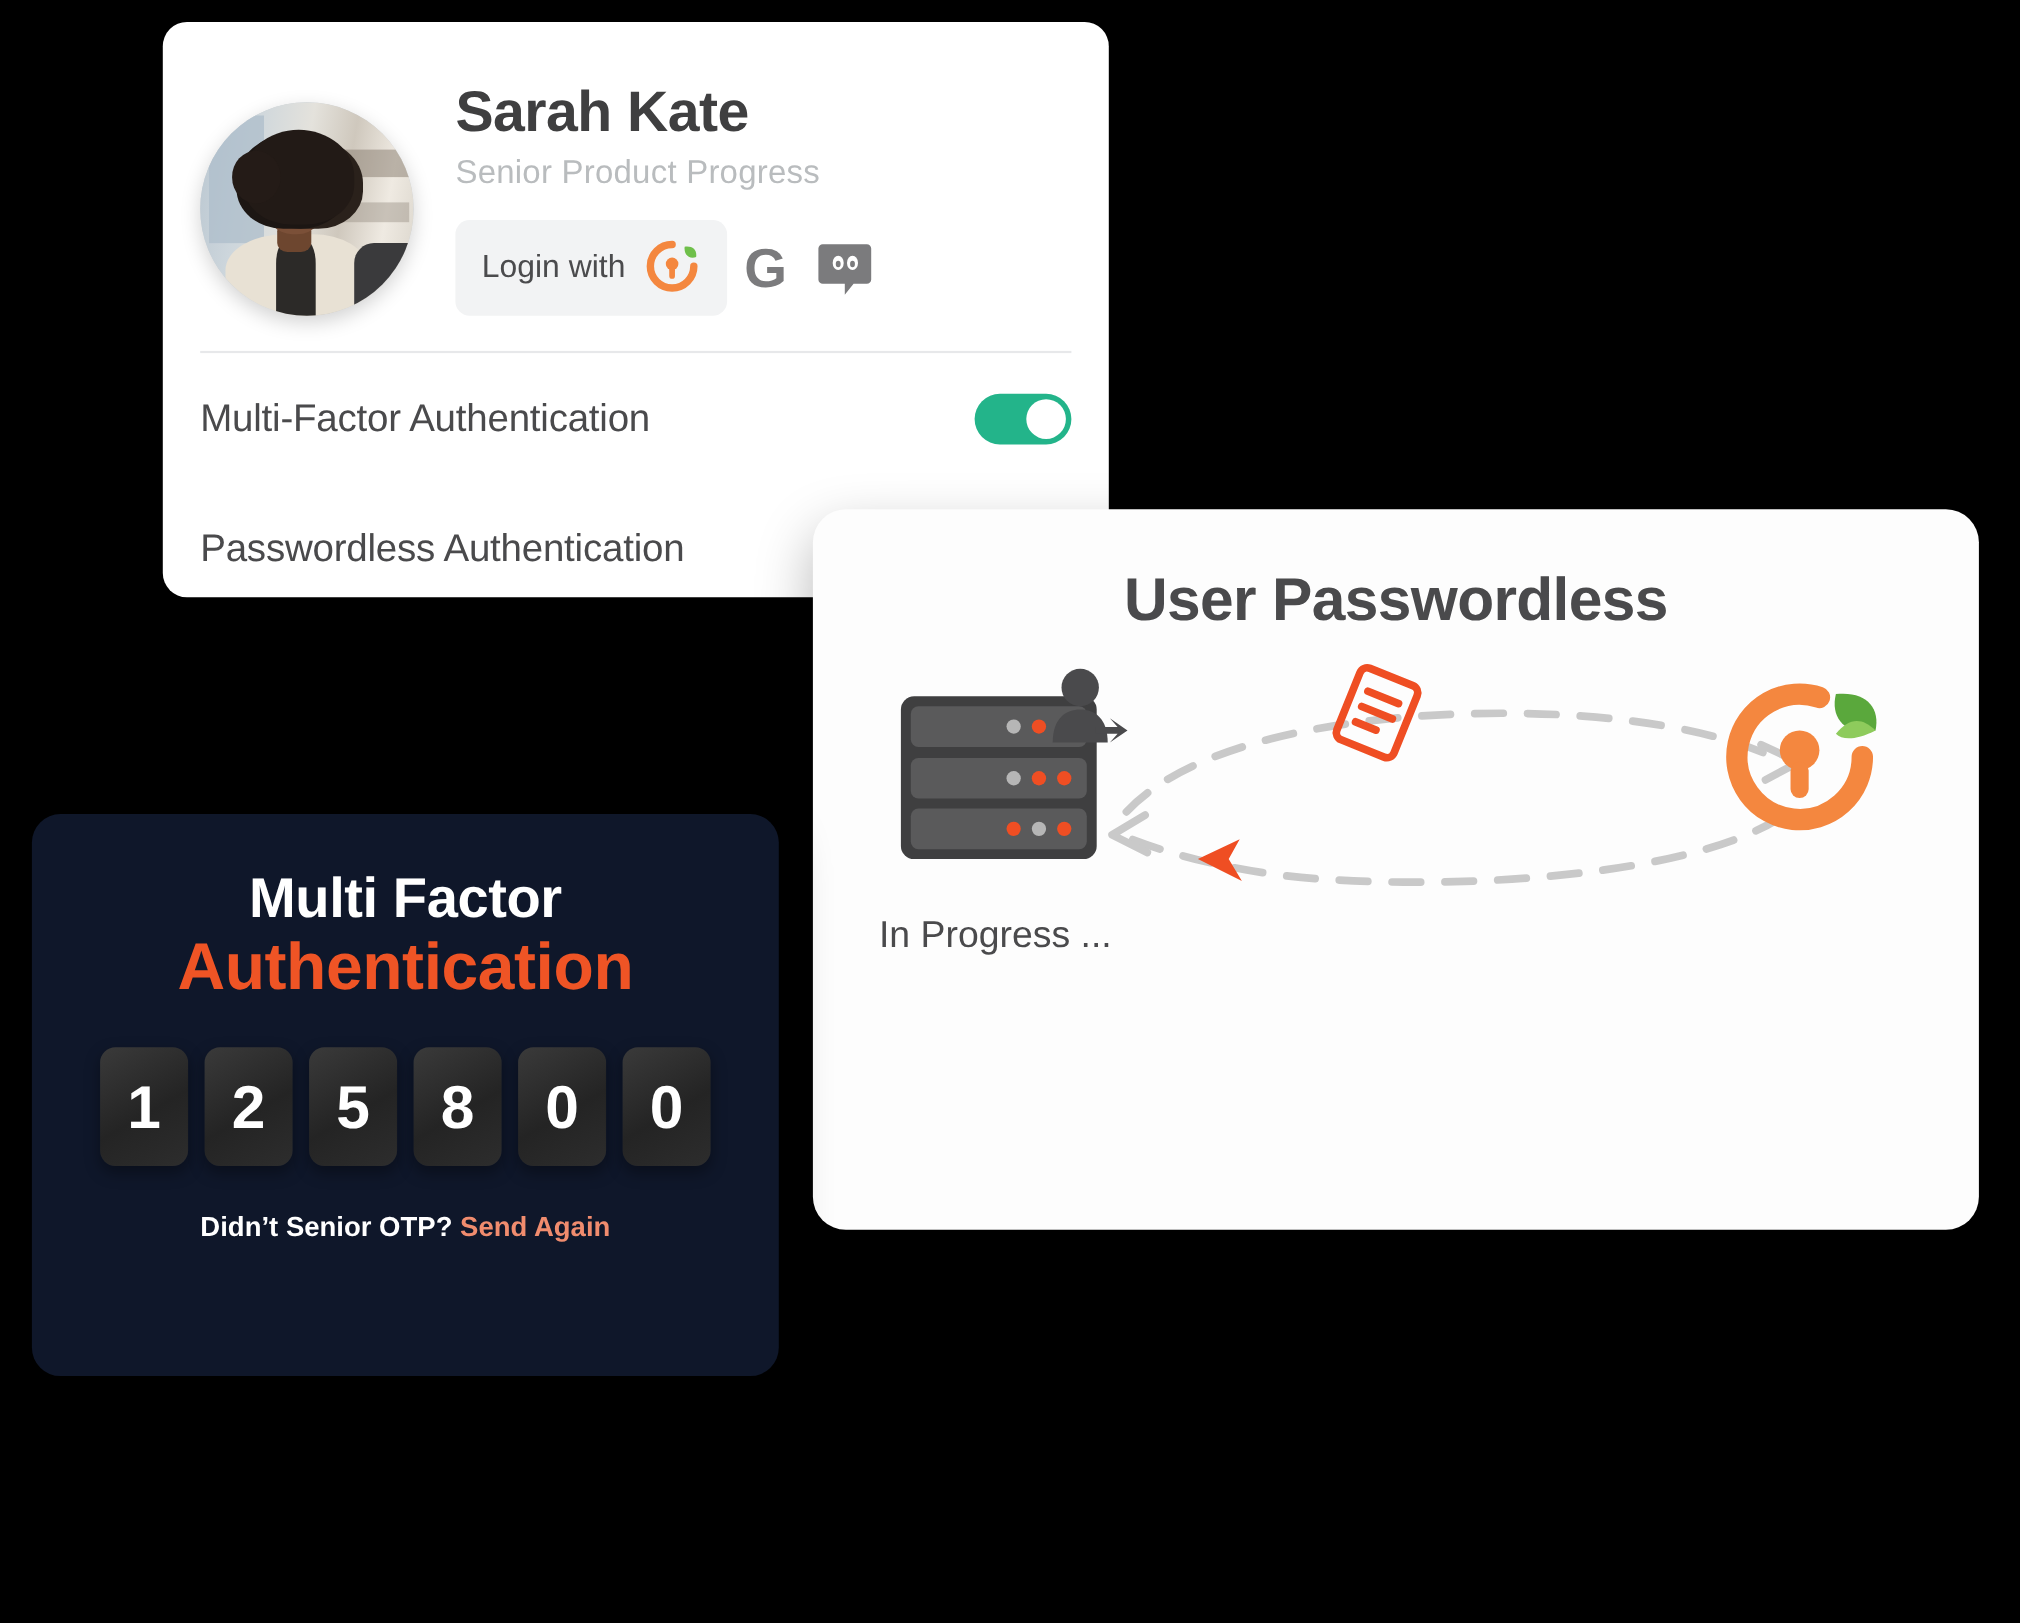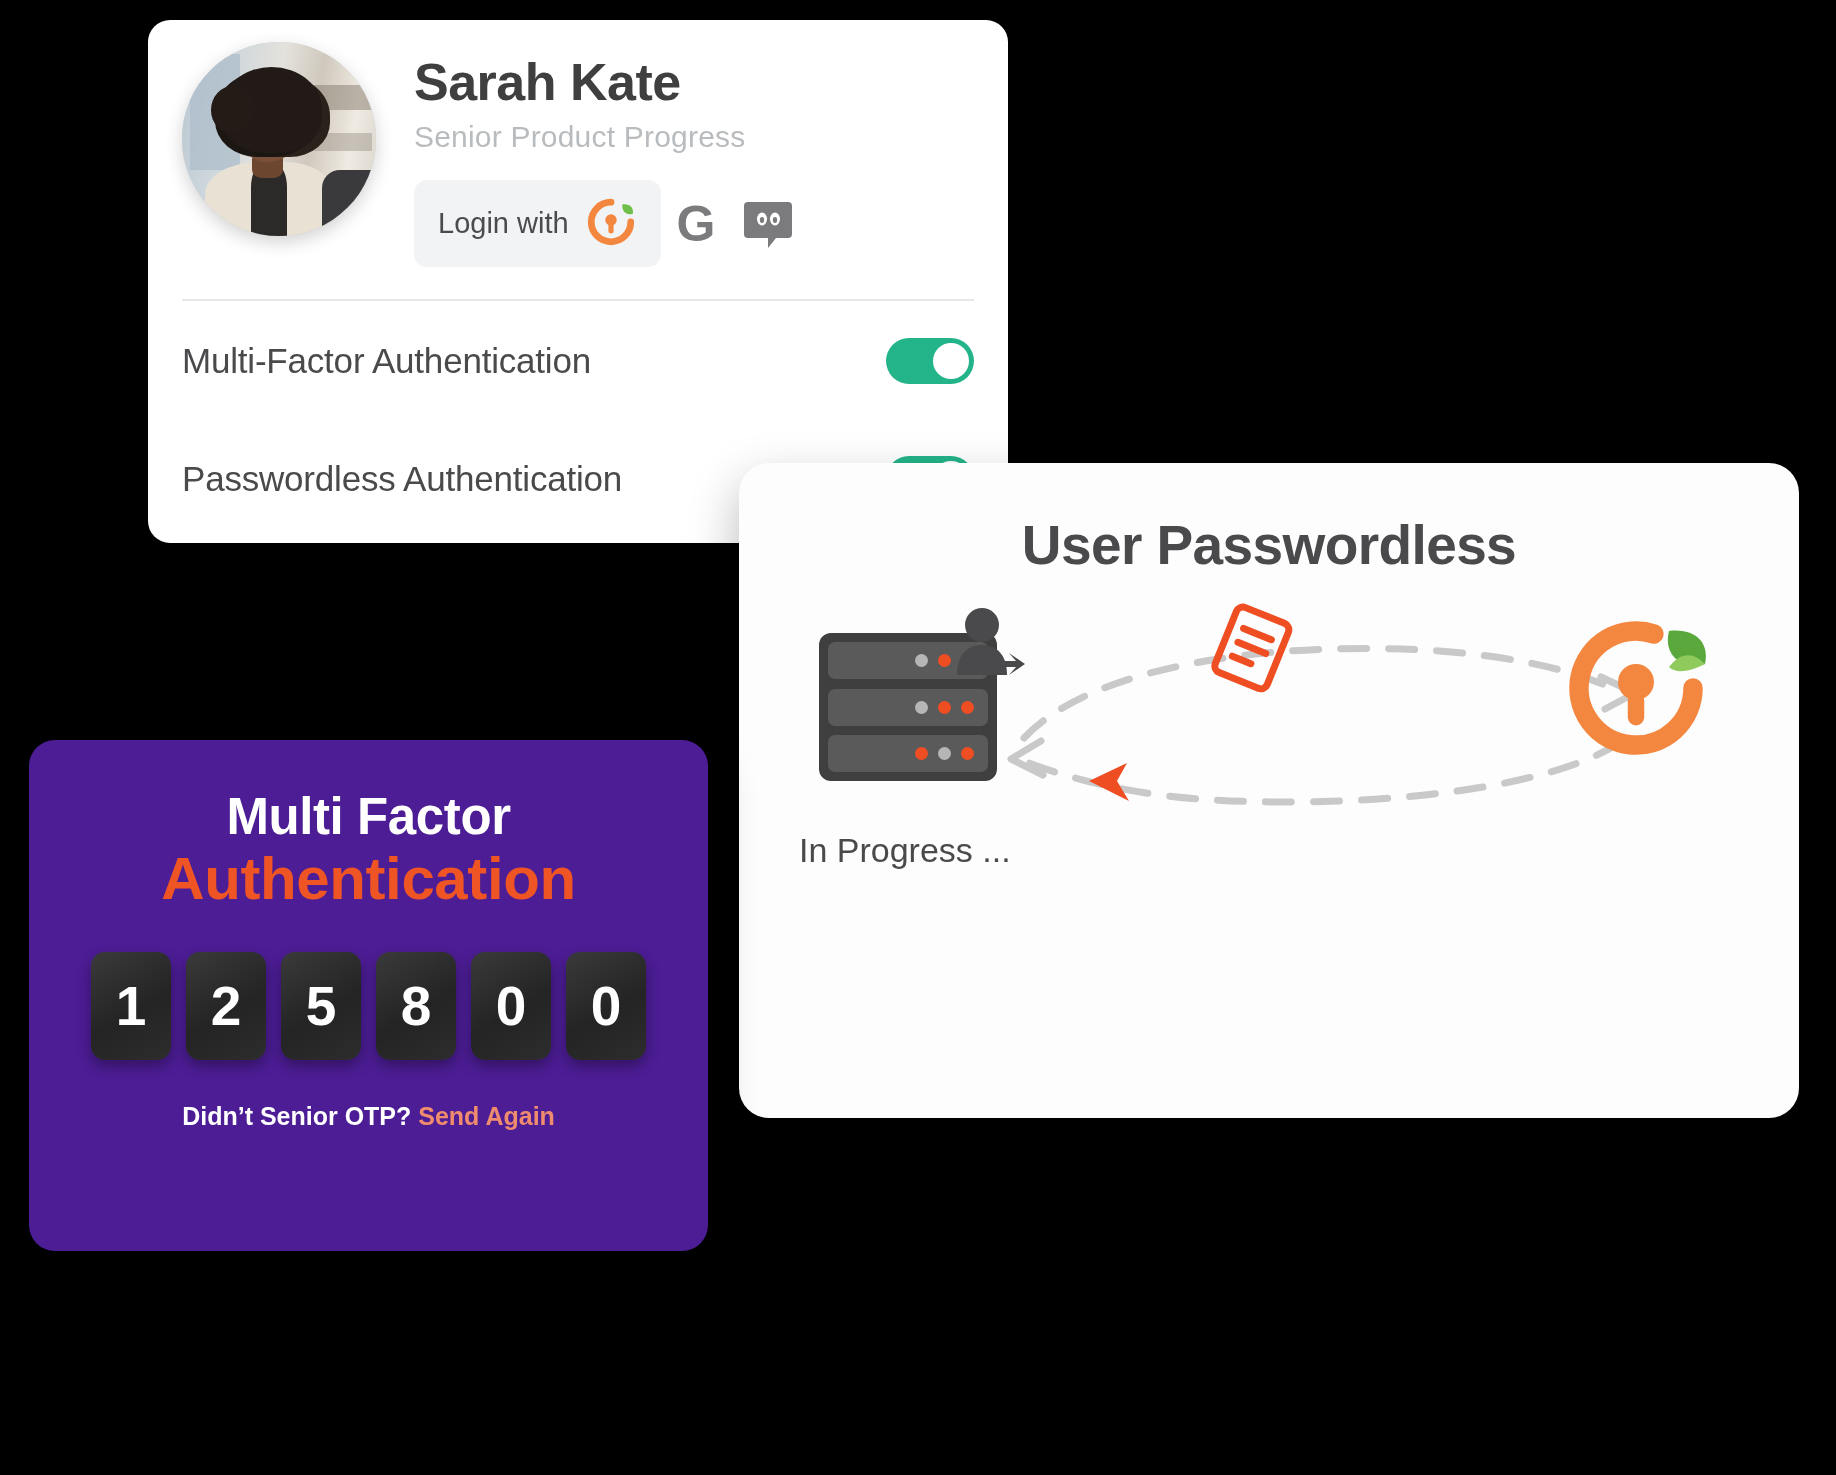"Sarah Kate" .profile-top { align-items: flex-start -> flex-end; padding: 22px 0 0 34px -> 42px 0 0 34px }
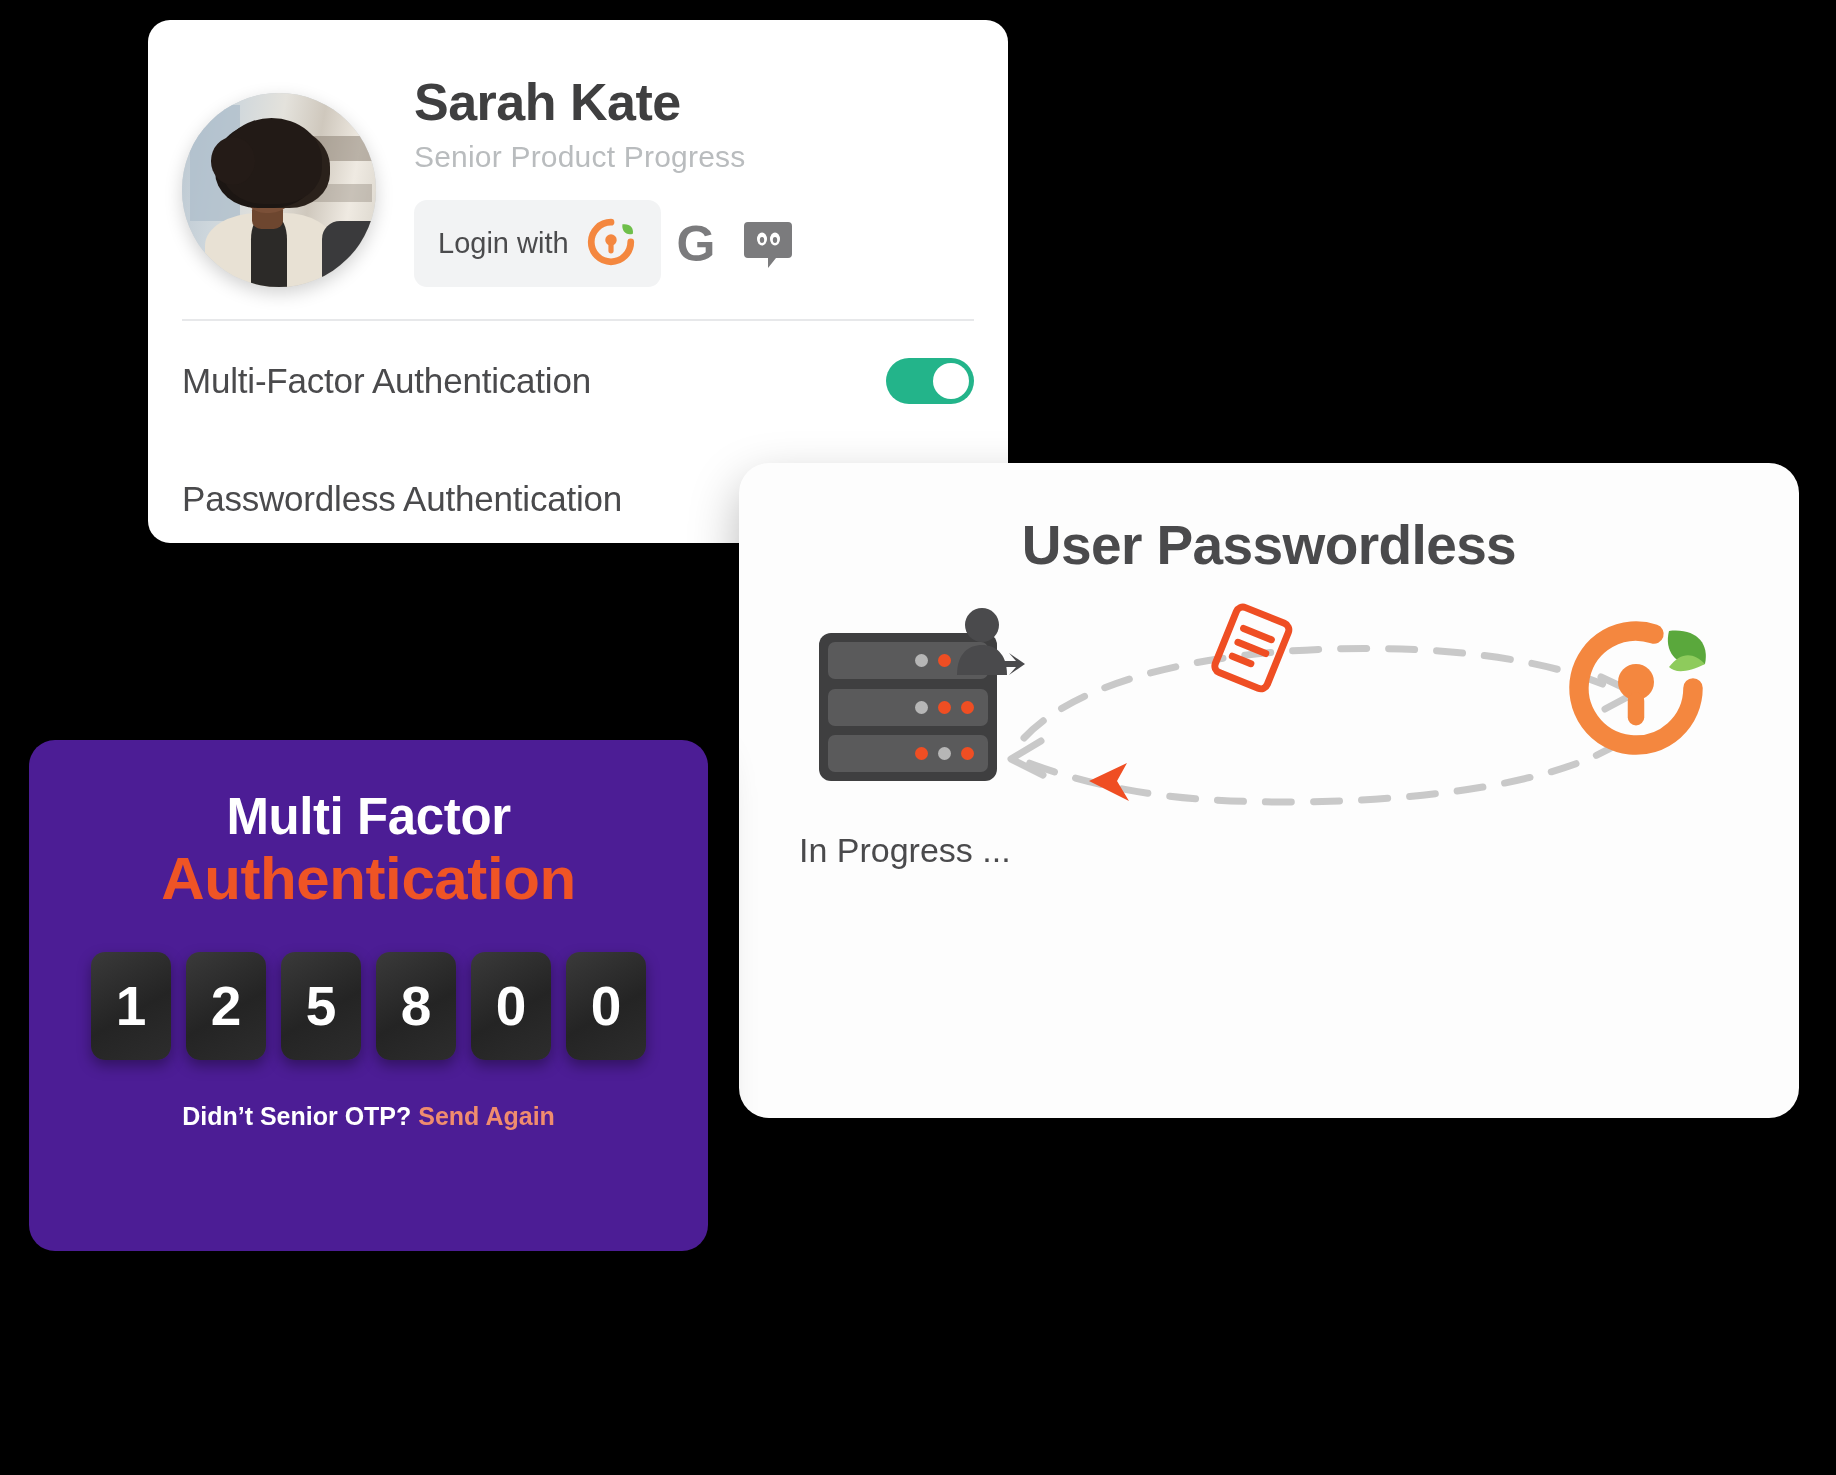"Multi Factor" .mfa-card { background: #4c1d95 -> #0f172a }
